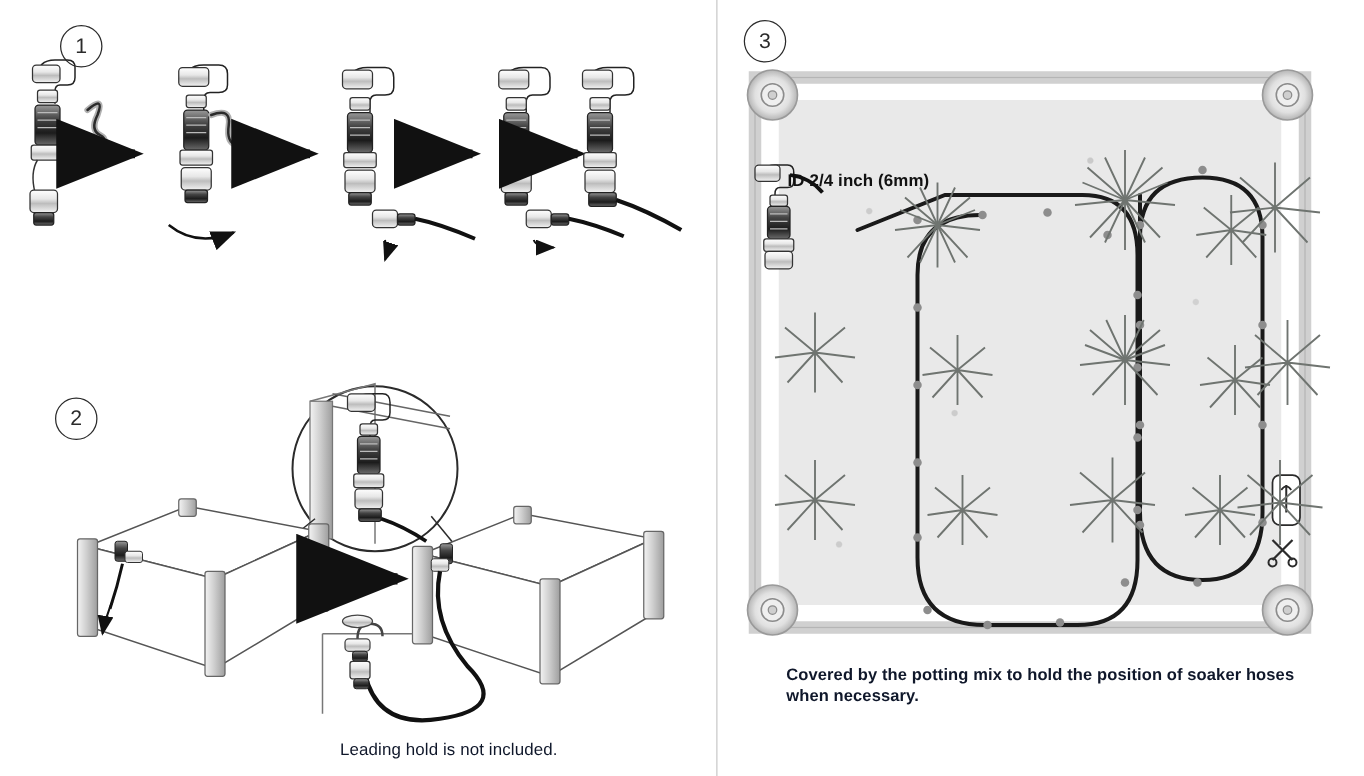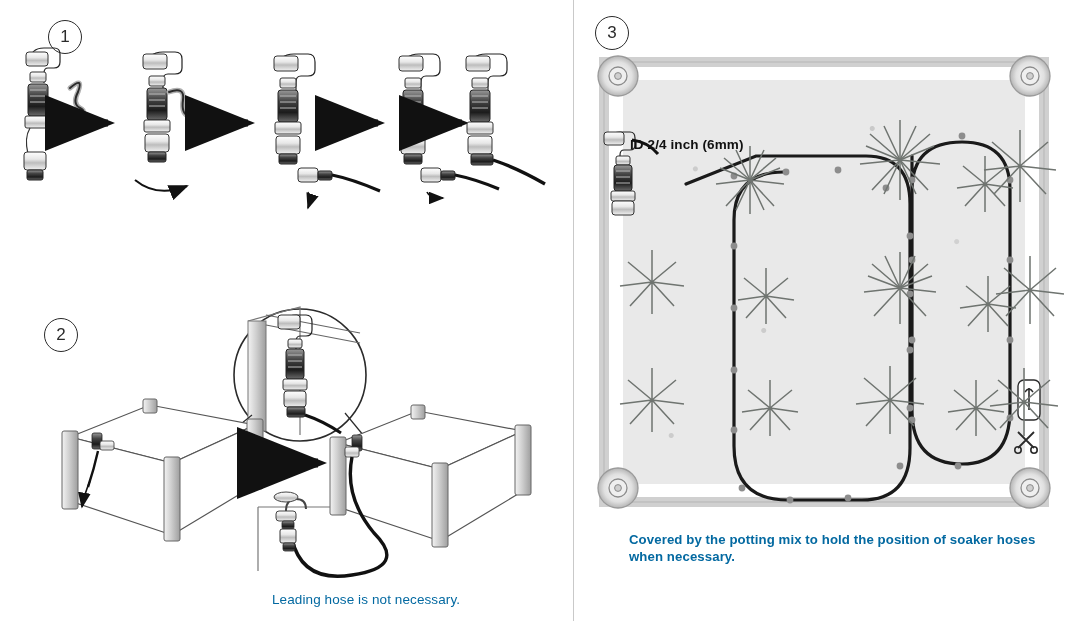"Covered by the potting mix" .caption { color: #0369a1 -> #0f172a }
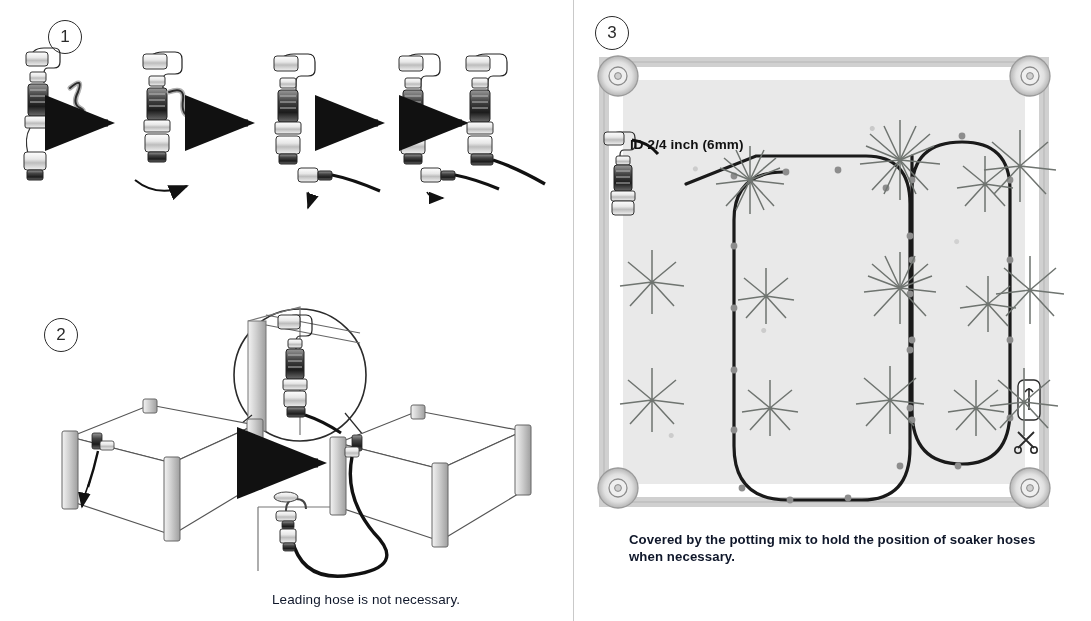"Leading hose is not necessary." div.caption { text: hose is not necessary -> hold is not included }
